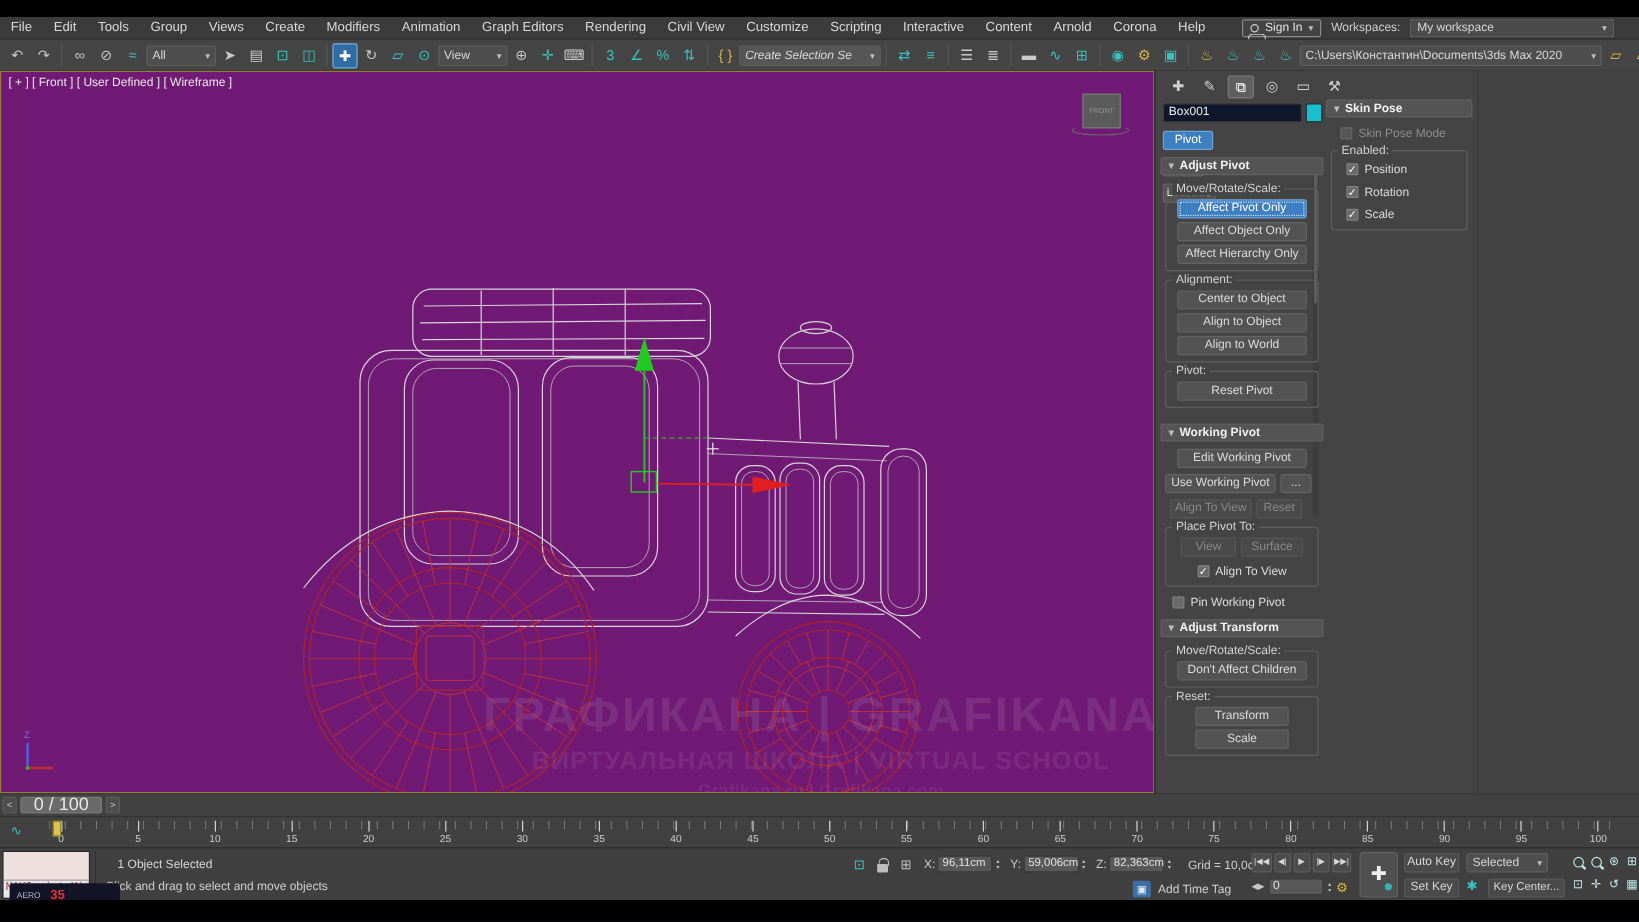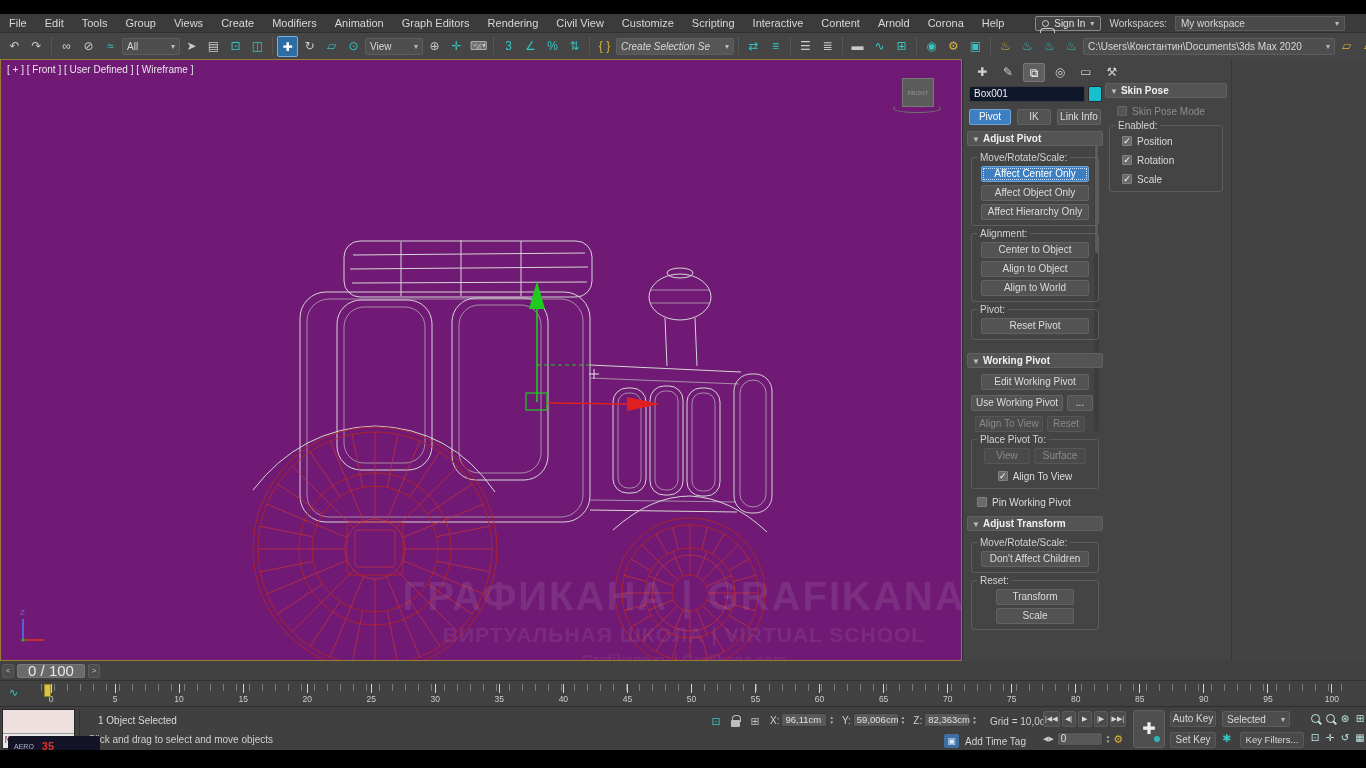"Pivot" .modes { flex-direction: none -> column }
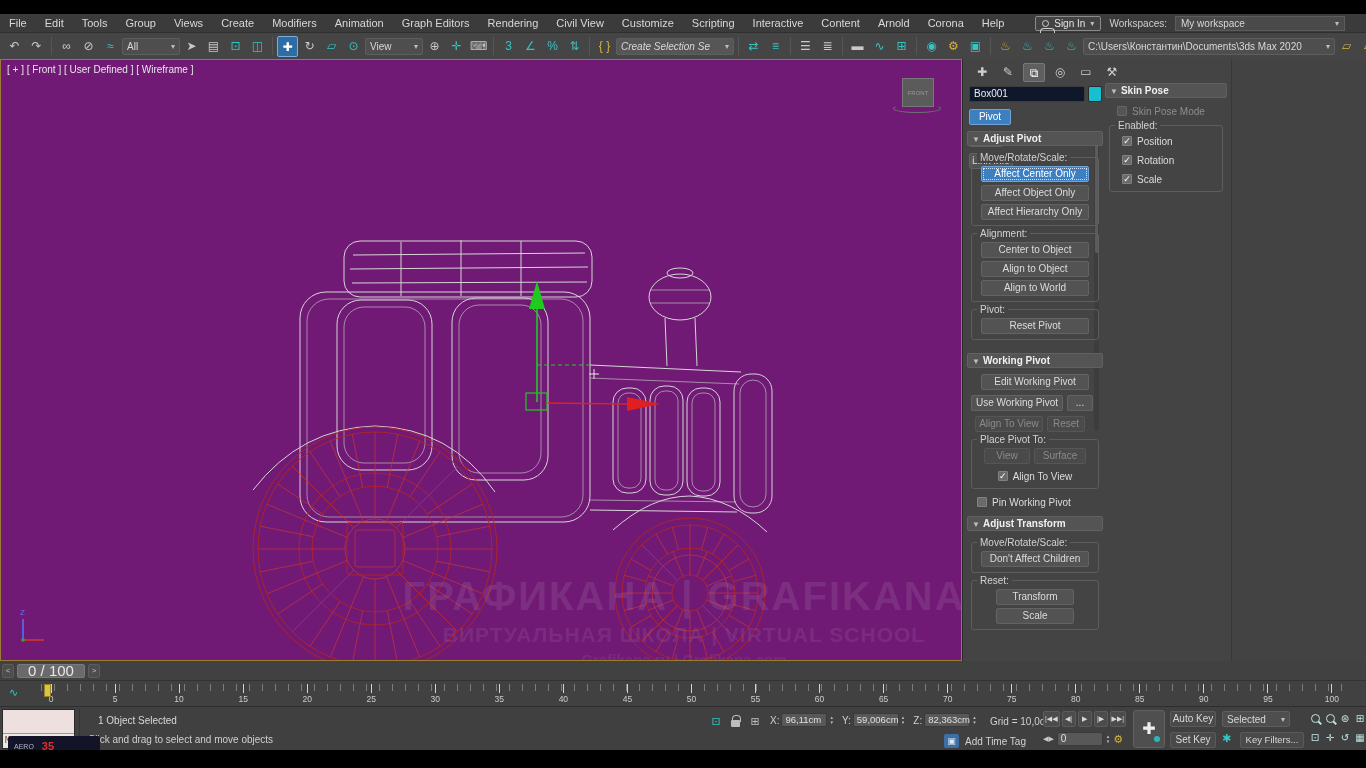"Affect Center Only" div.btn { text: Center -> Pivot }
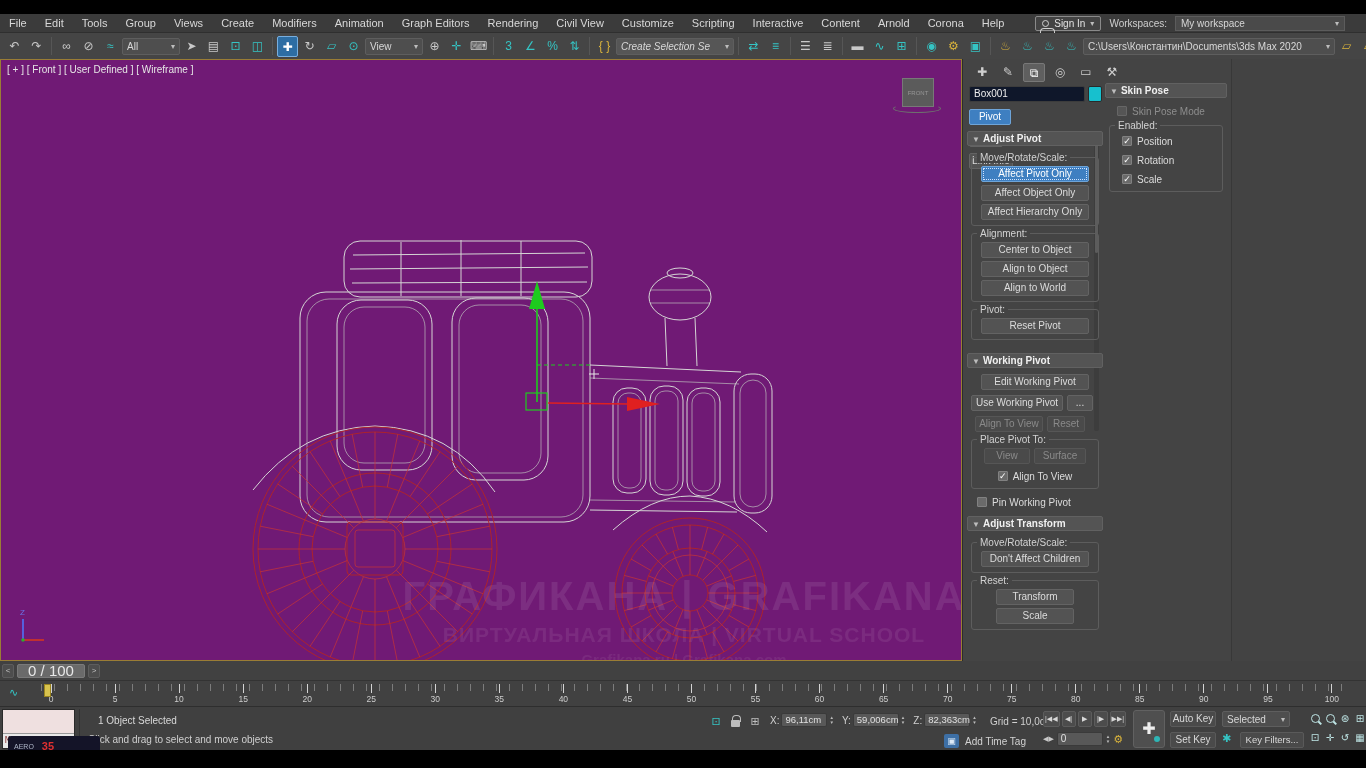"Key Filters..." div.keyfilters { text: Filters -> Center }
